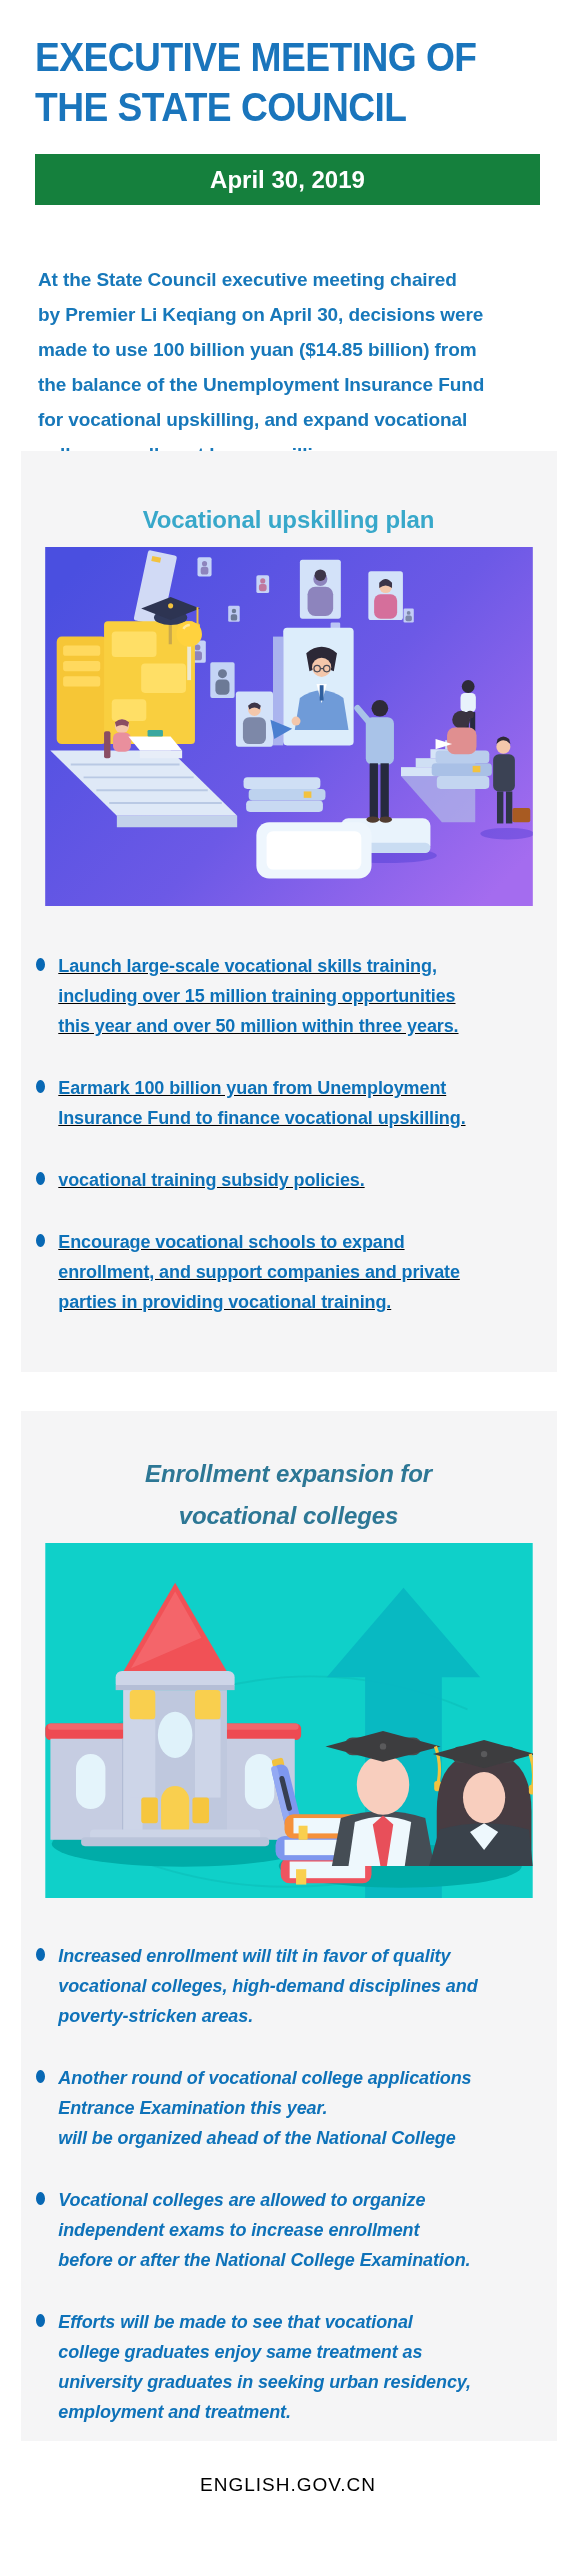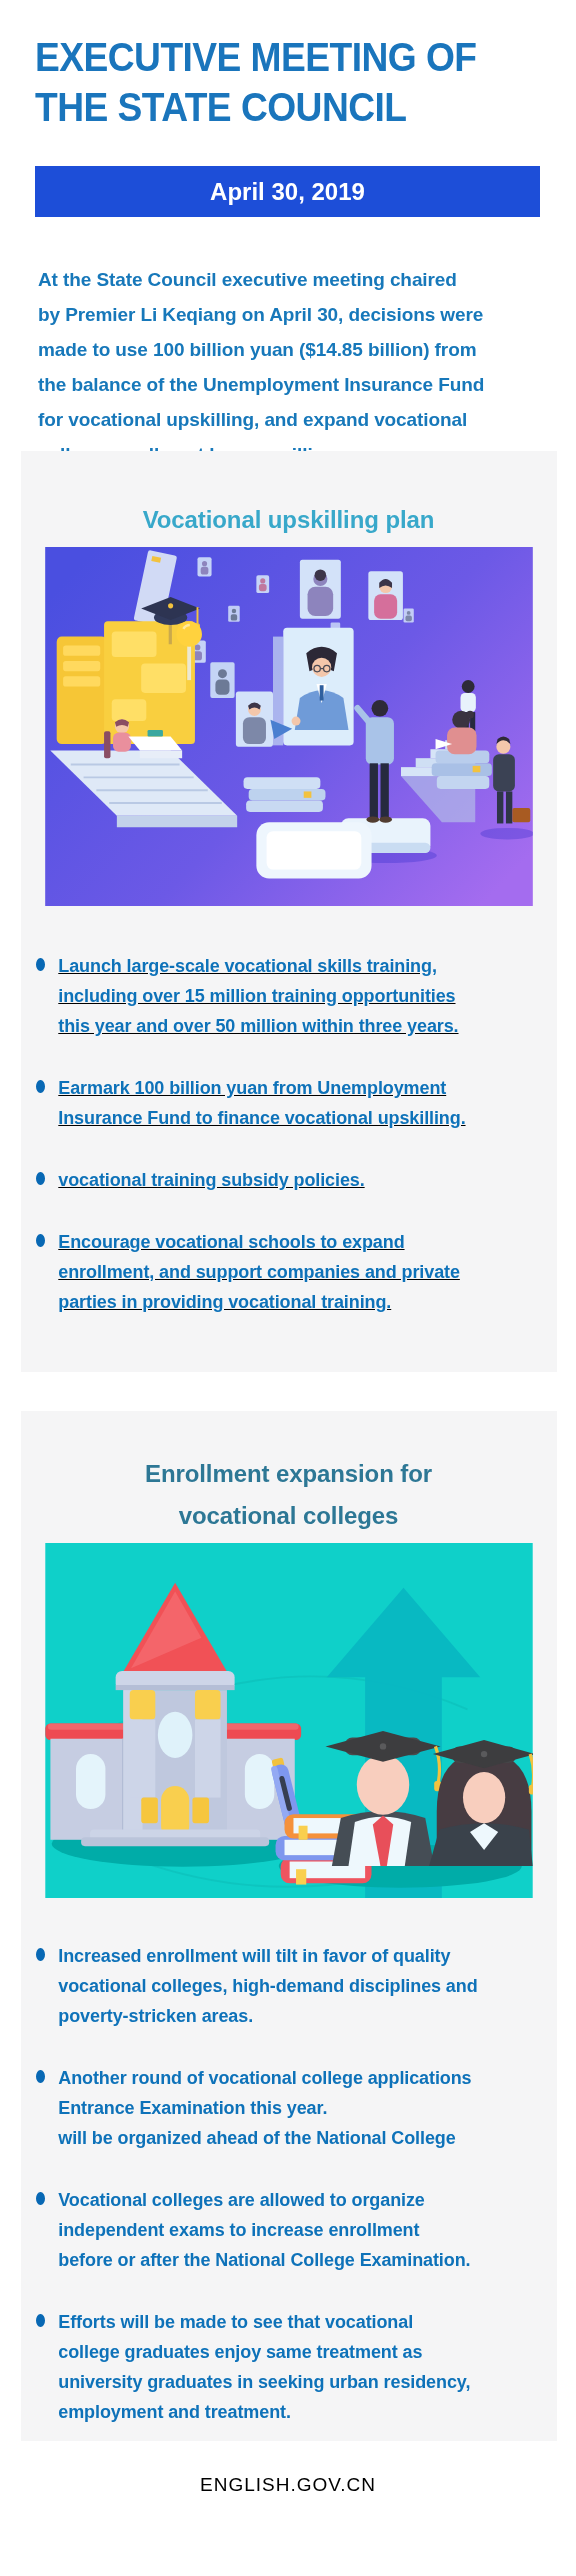"April 30, 2019" .banner { background: #1d4ed8 -> #15803d; margin-top: 12px -> none }
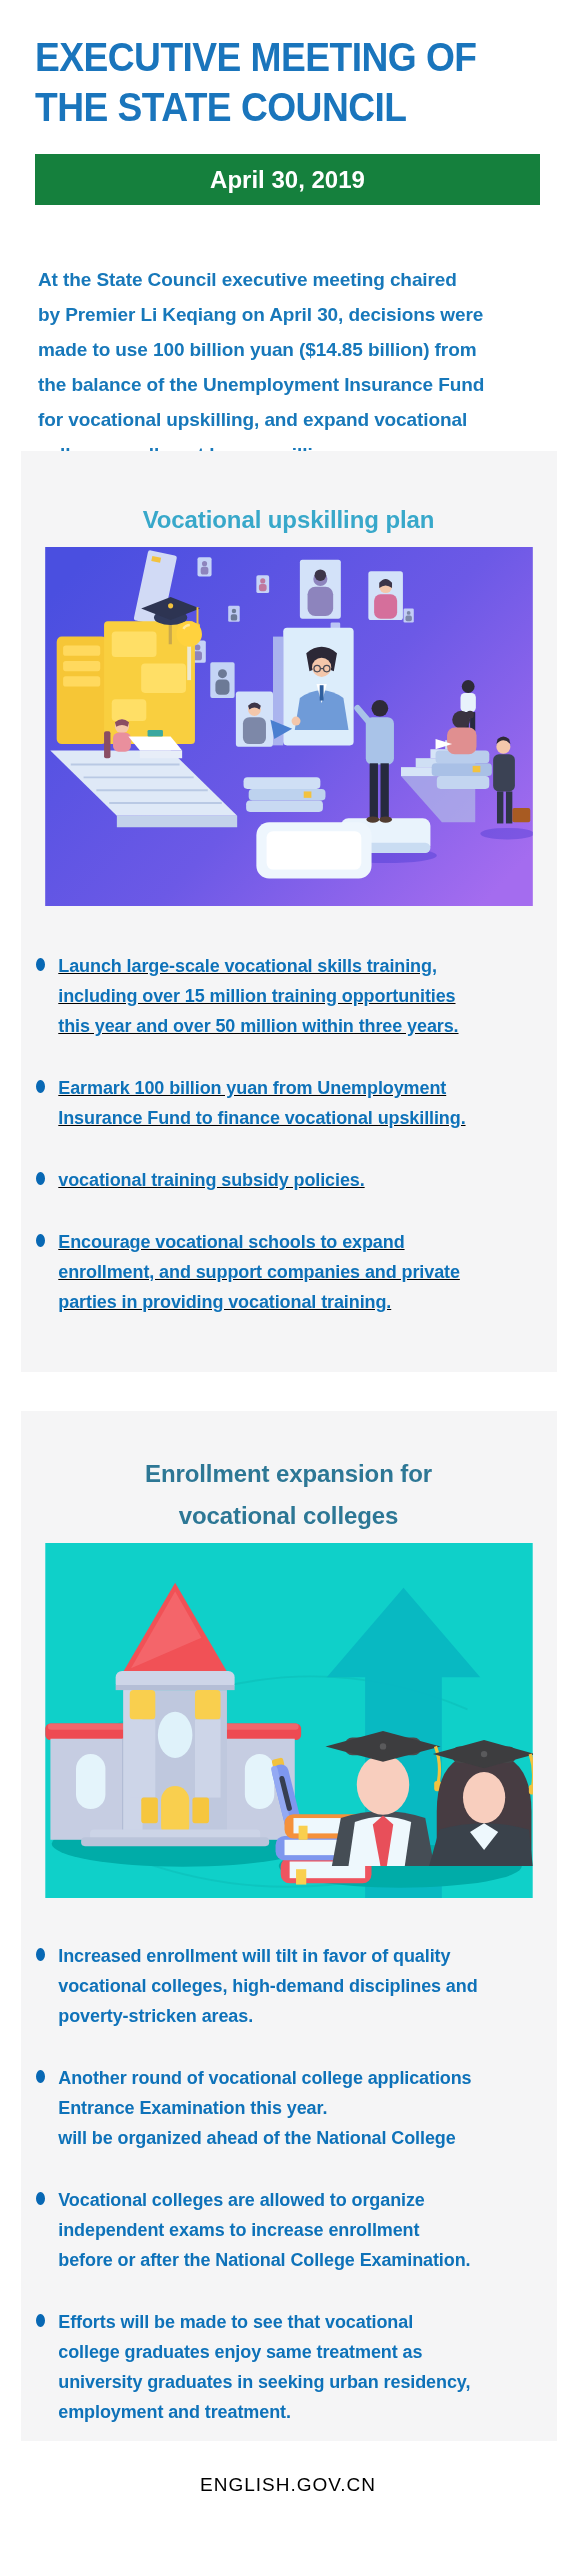"Enrollment expansion for" #card2 { font-style: none -> italic }
